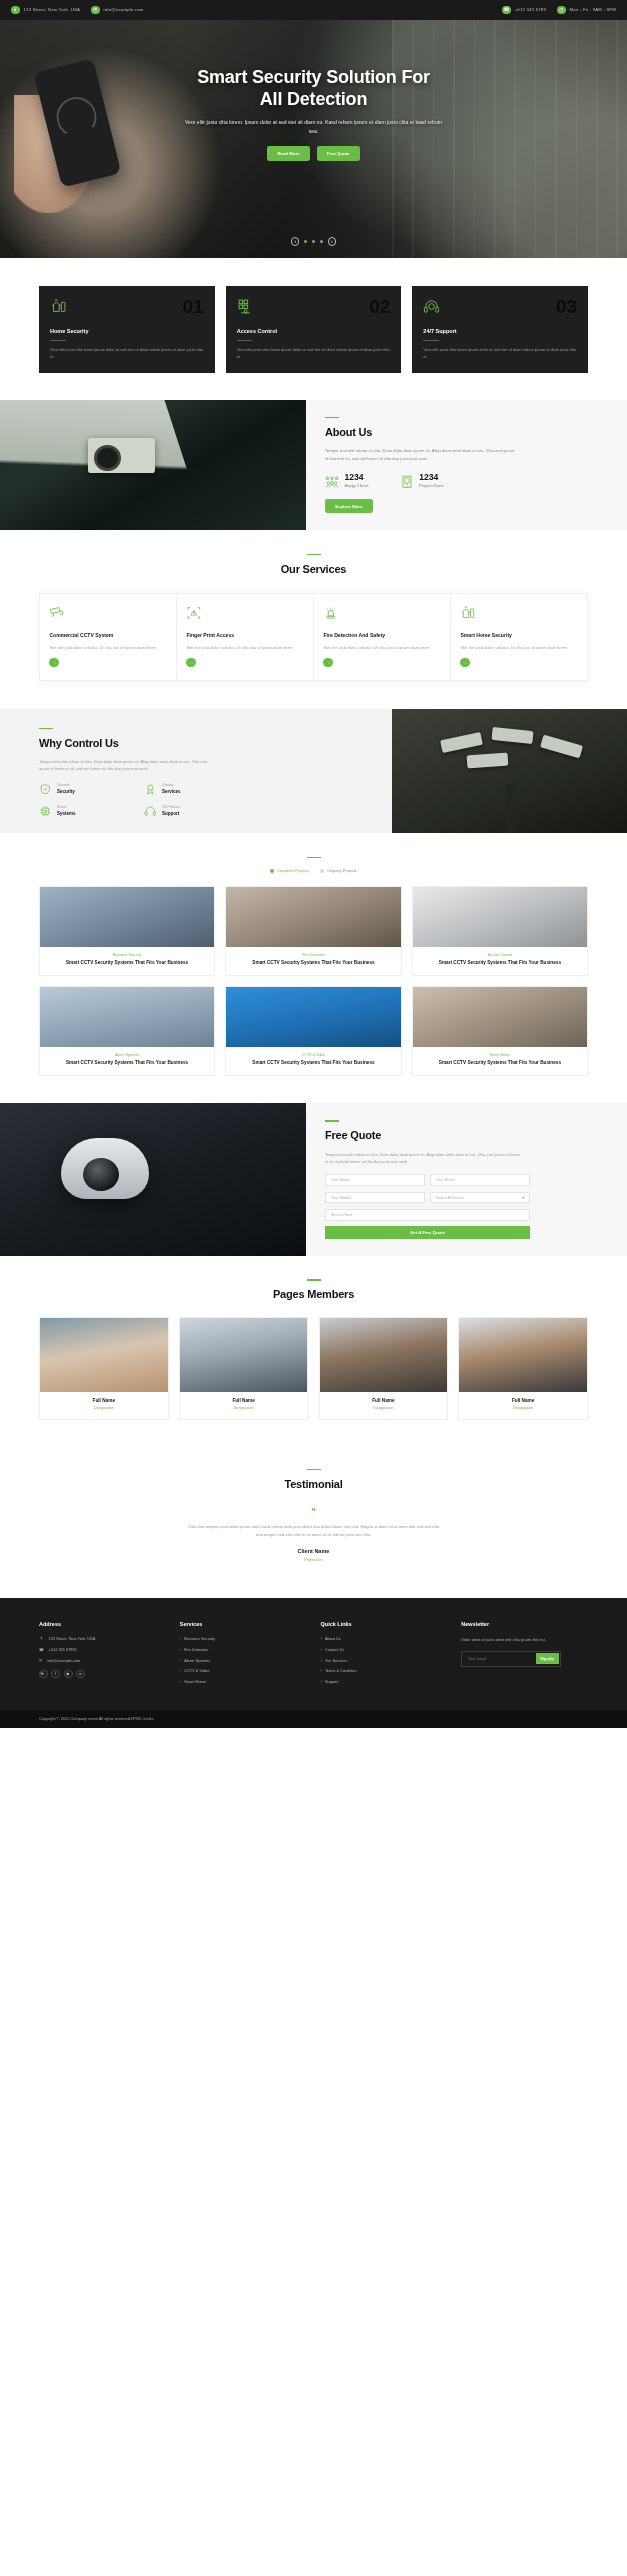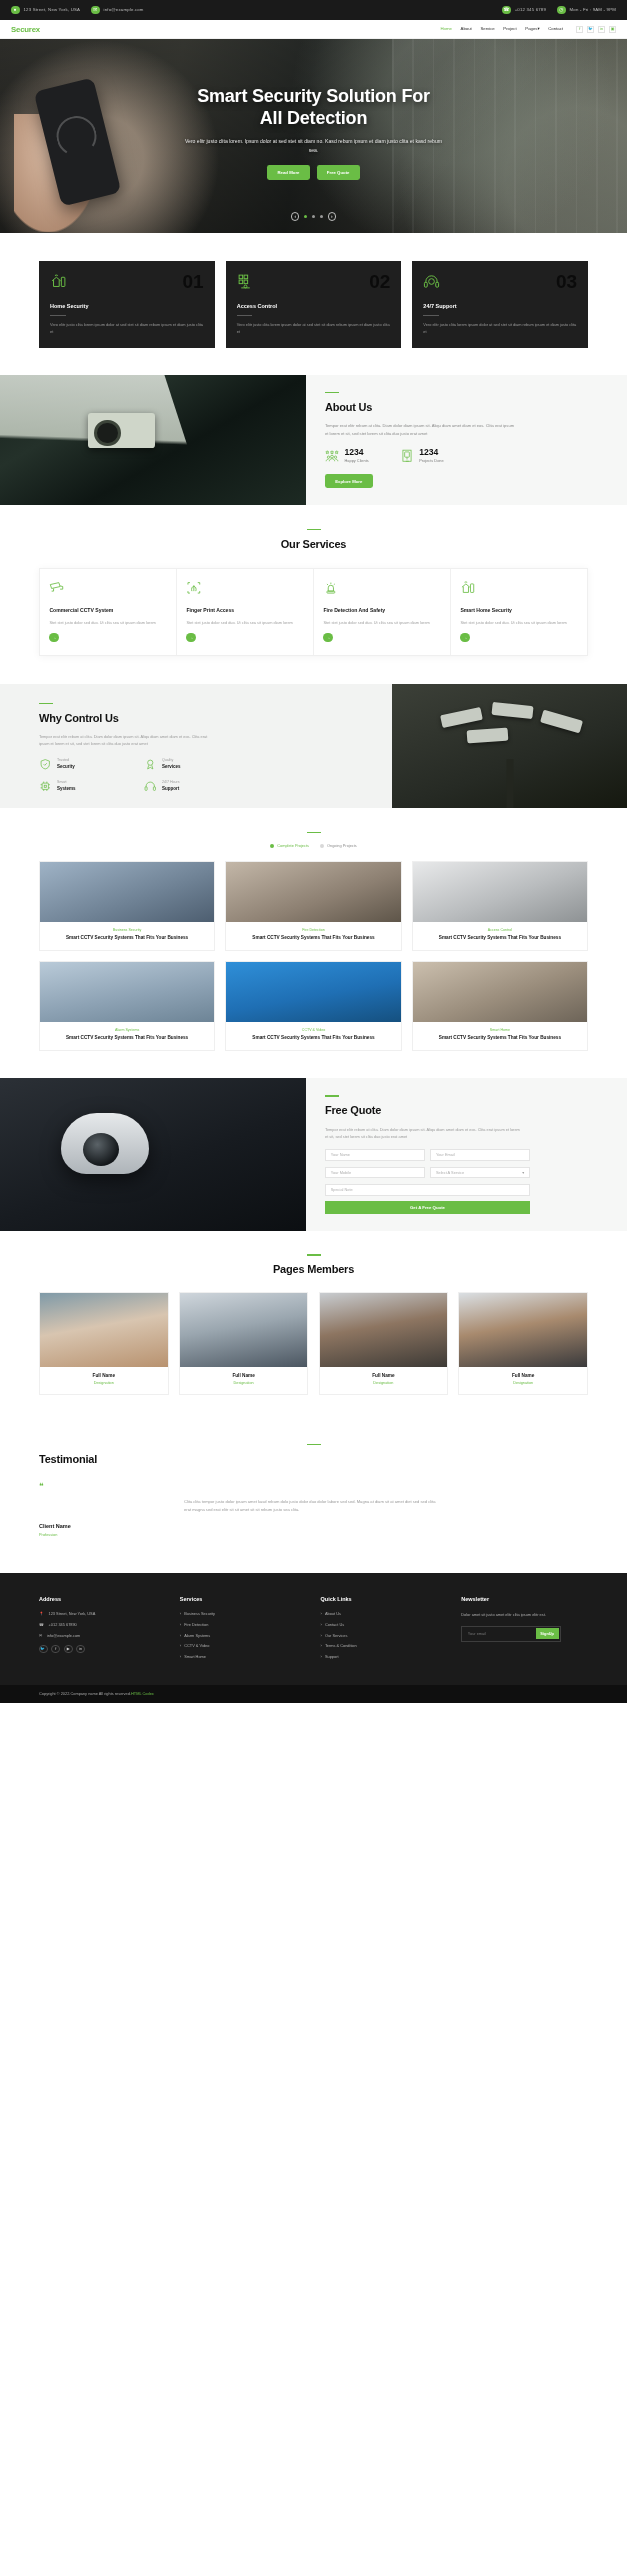"Securex" div.nav { html: <div> <div>Securex</div> <div> <a>Home</a> <a>About</a> <a>Service</a> <a>Project</a> <a><span>Pages</span><span>▾</span></a> <a>Contact</a> <div> <span>f</span> <span>🐦</span> <span>in</span> <span>▣</span> </div> </div> </div> -> none }
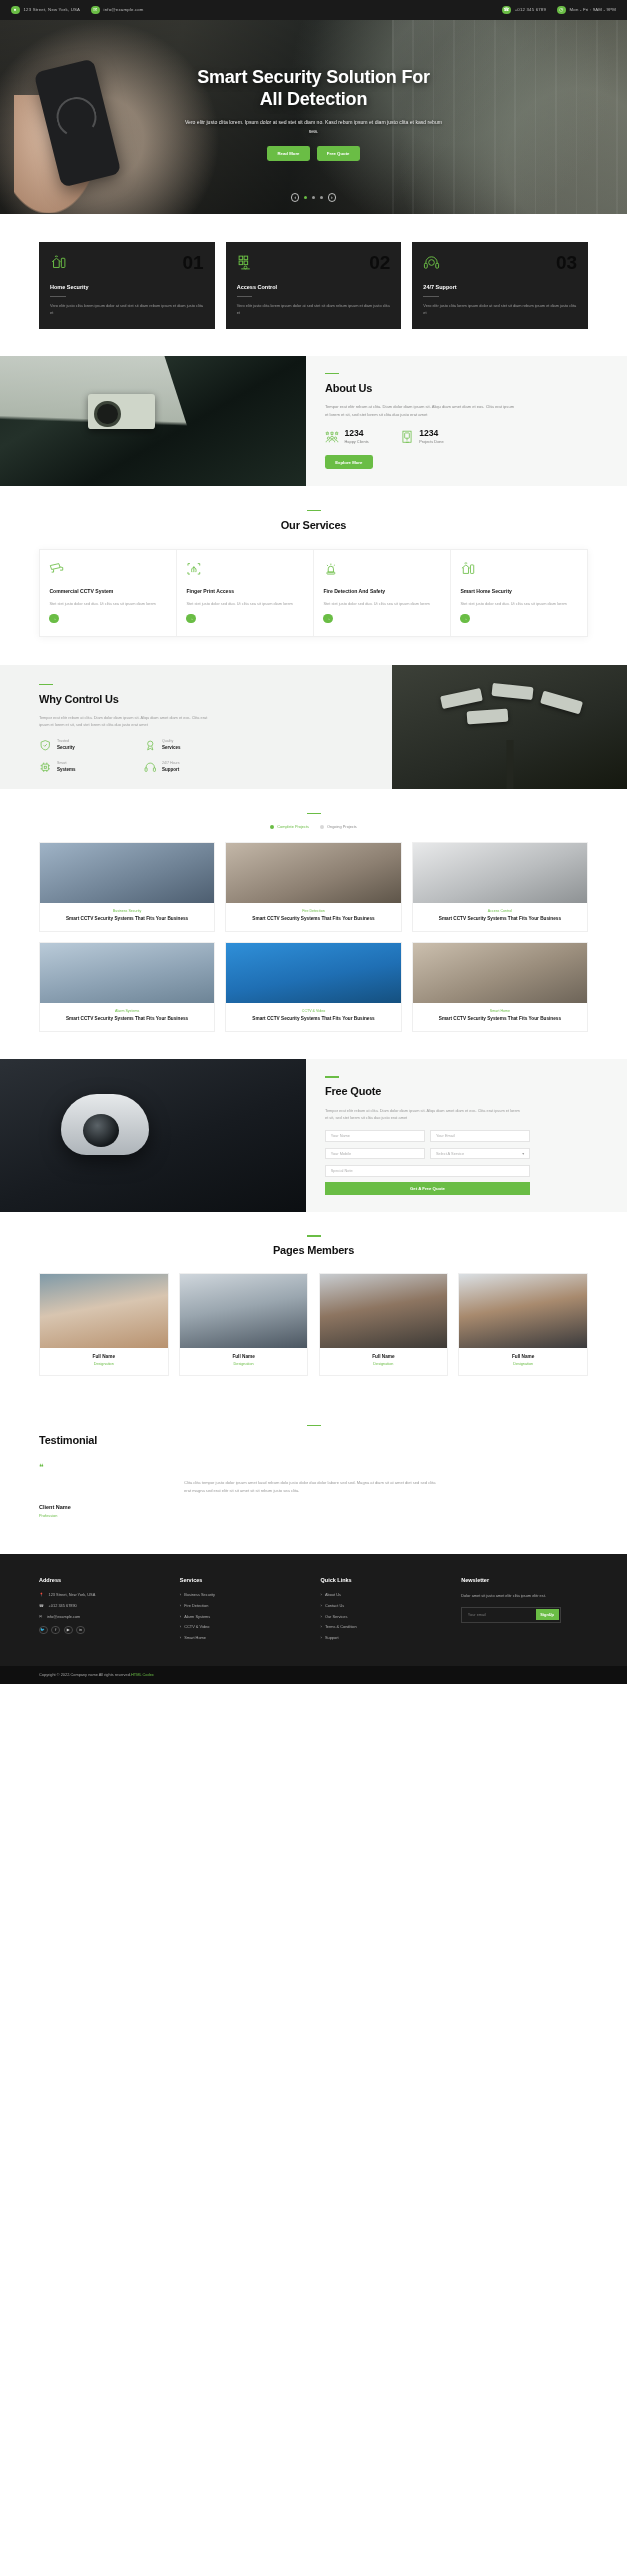"Smart Security Solution For" .hero { height: 194px -> 238px }
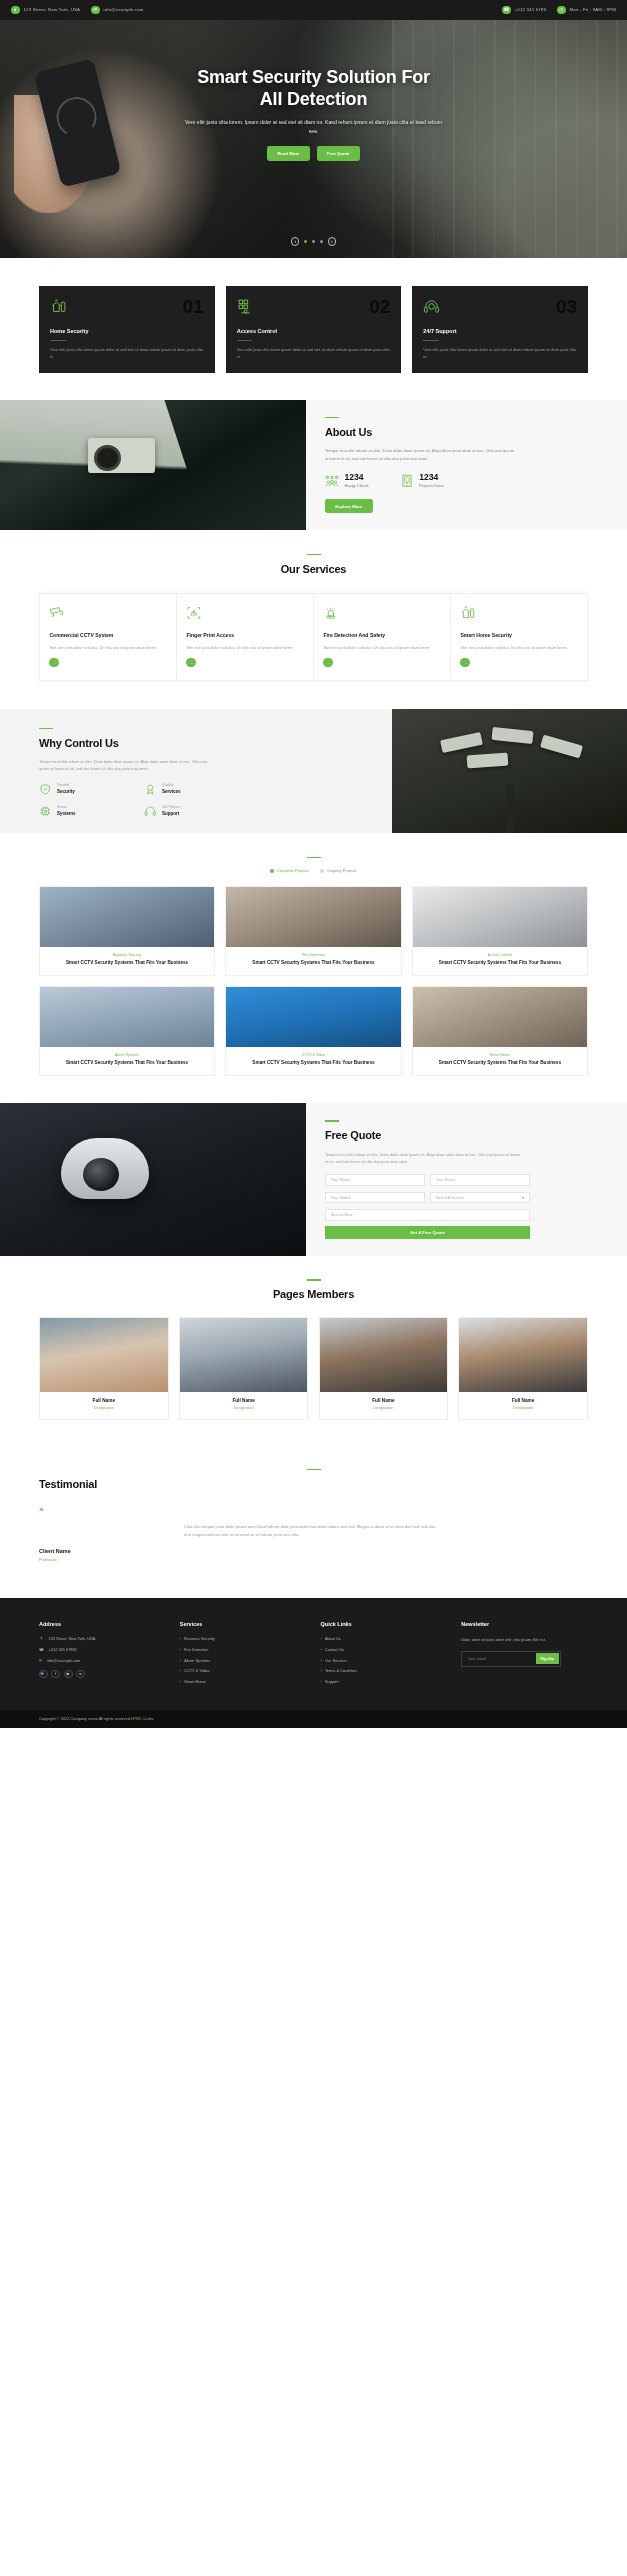"1234" .stat { align-items: center -> flex-end }
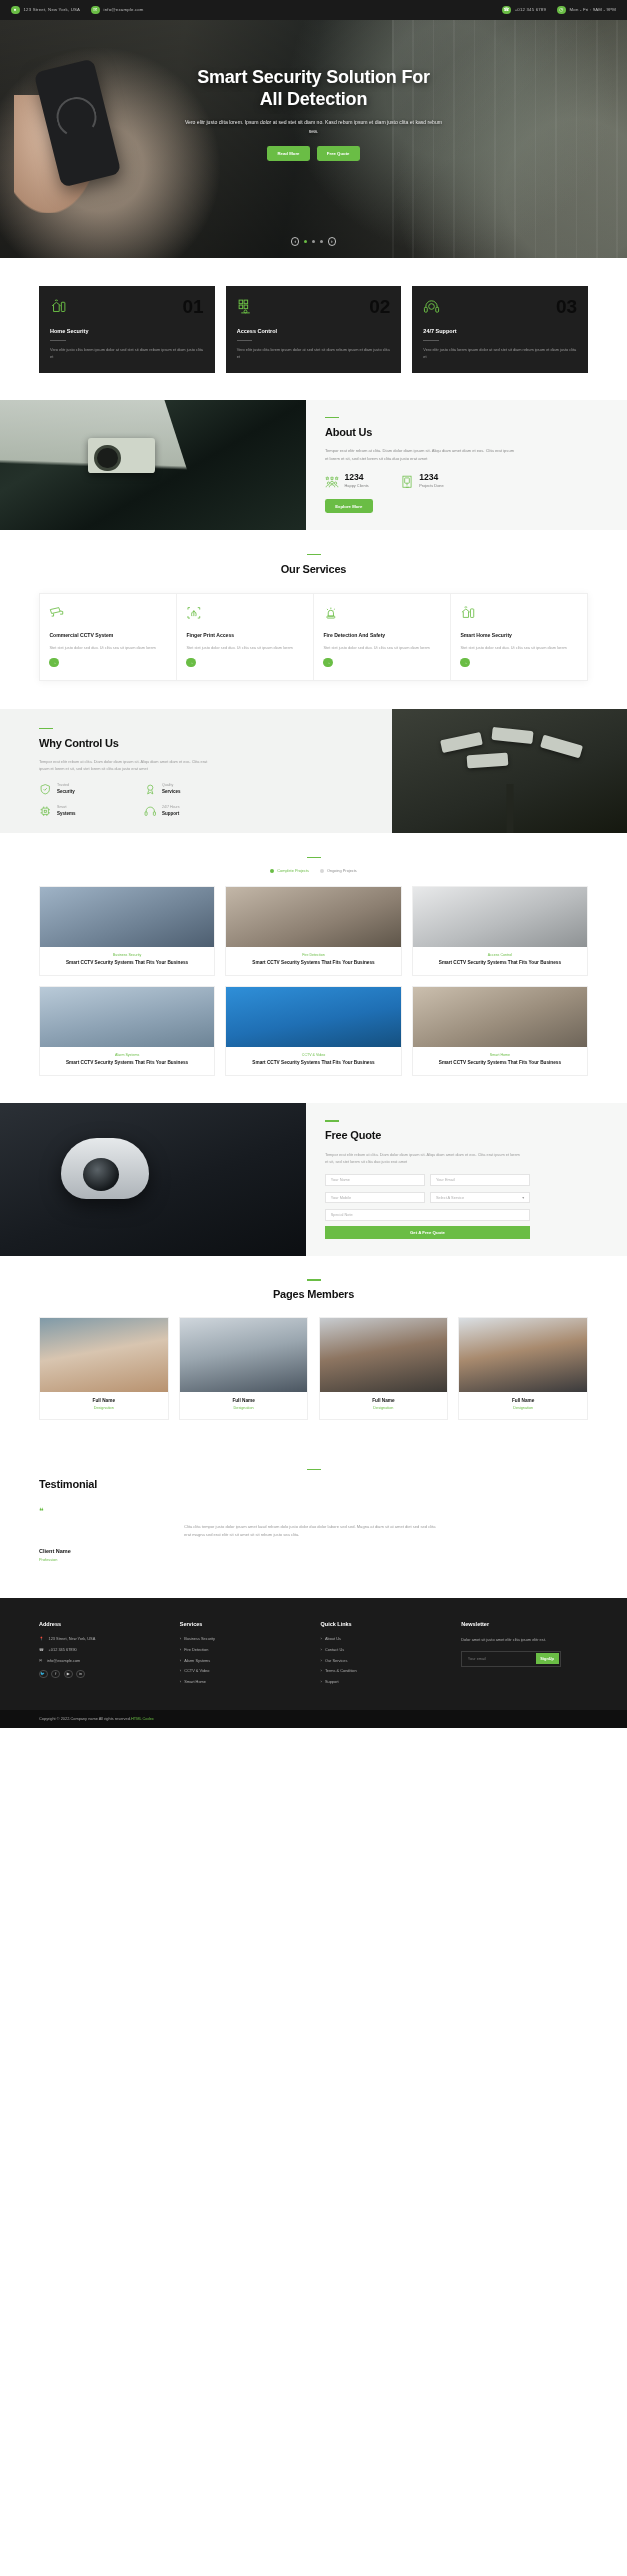"Testimonial" .testi { text-align: none -> center }
